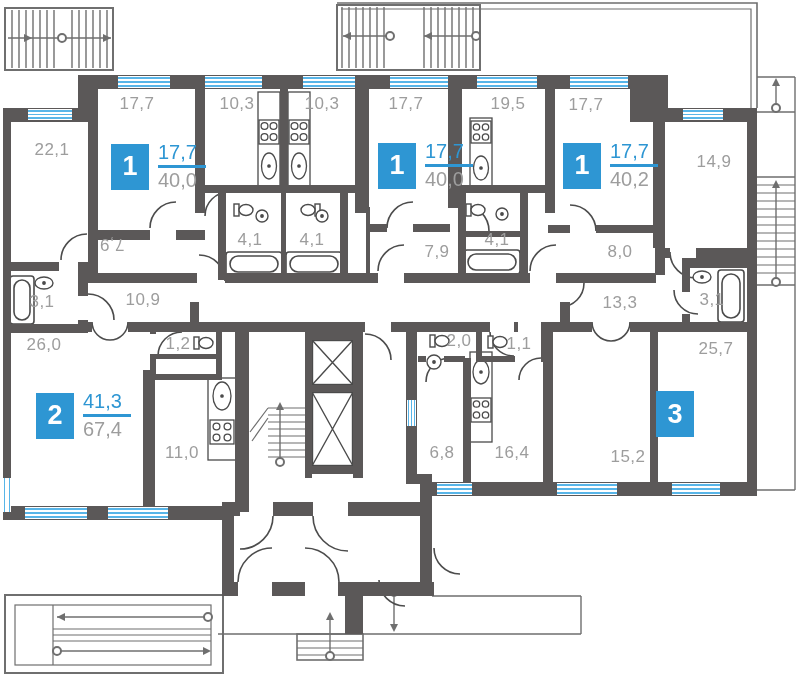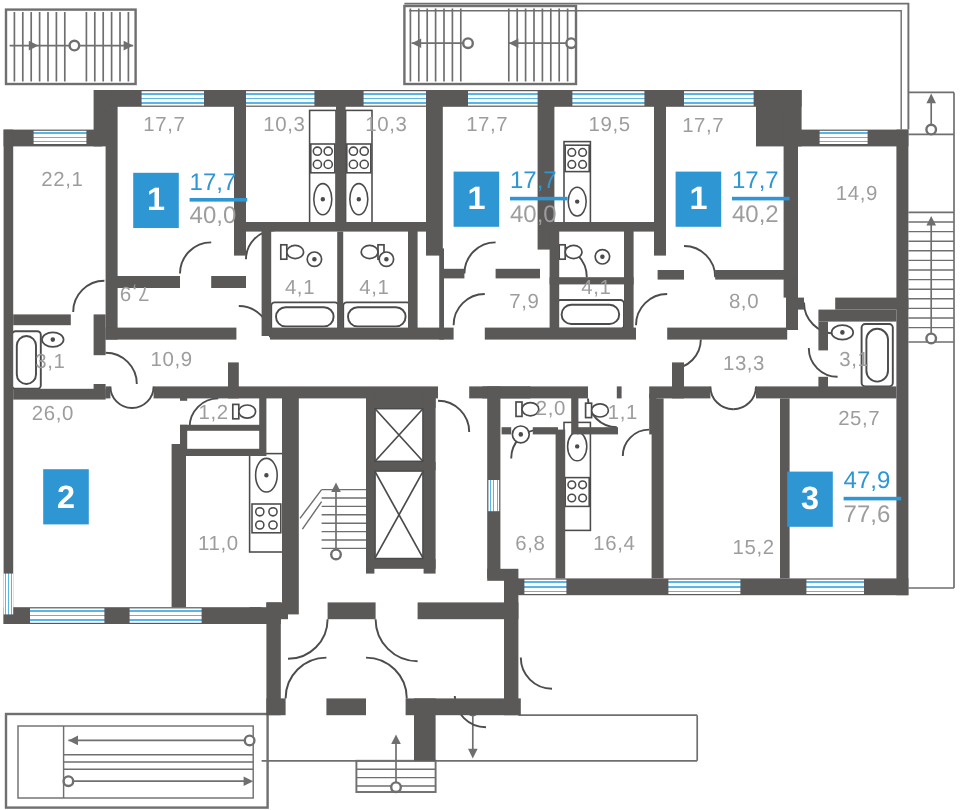"41,3" div.apt-frac { html: none -> <div> <div>41,3</div> <div></div> <div>67,4</div> </div> }
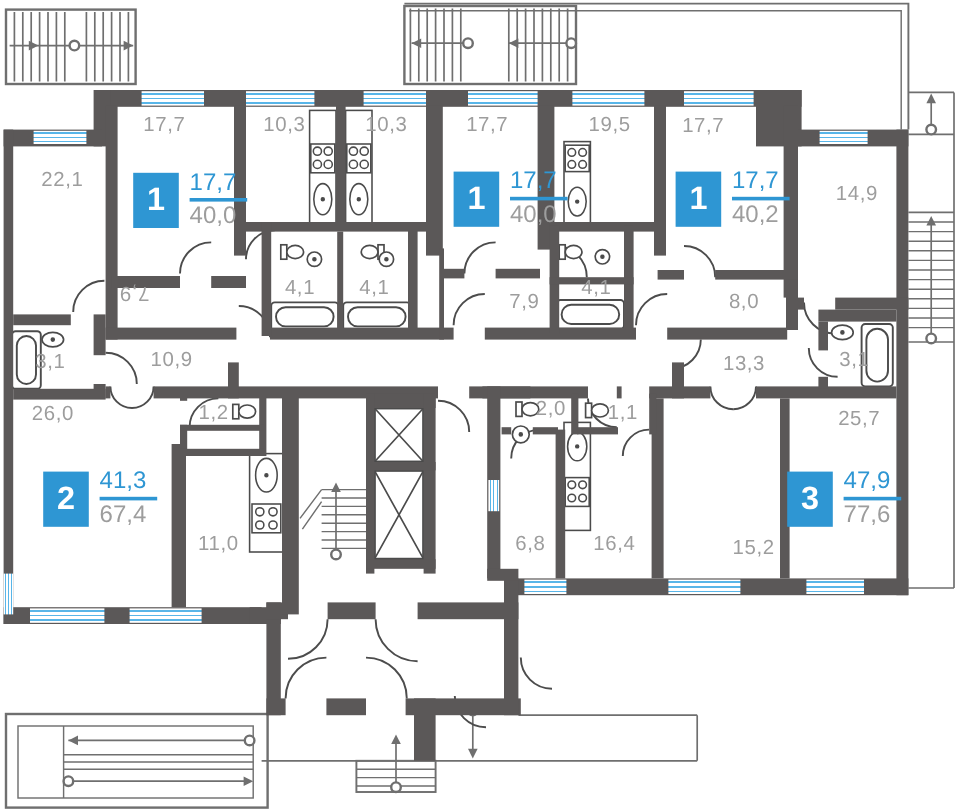"47,9" div.apt-frac { html: <div> <div>47,9</div> <div></div> <div>77,6</div> </div> -> none }
